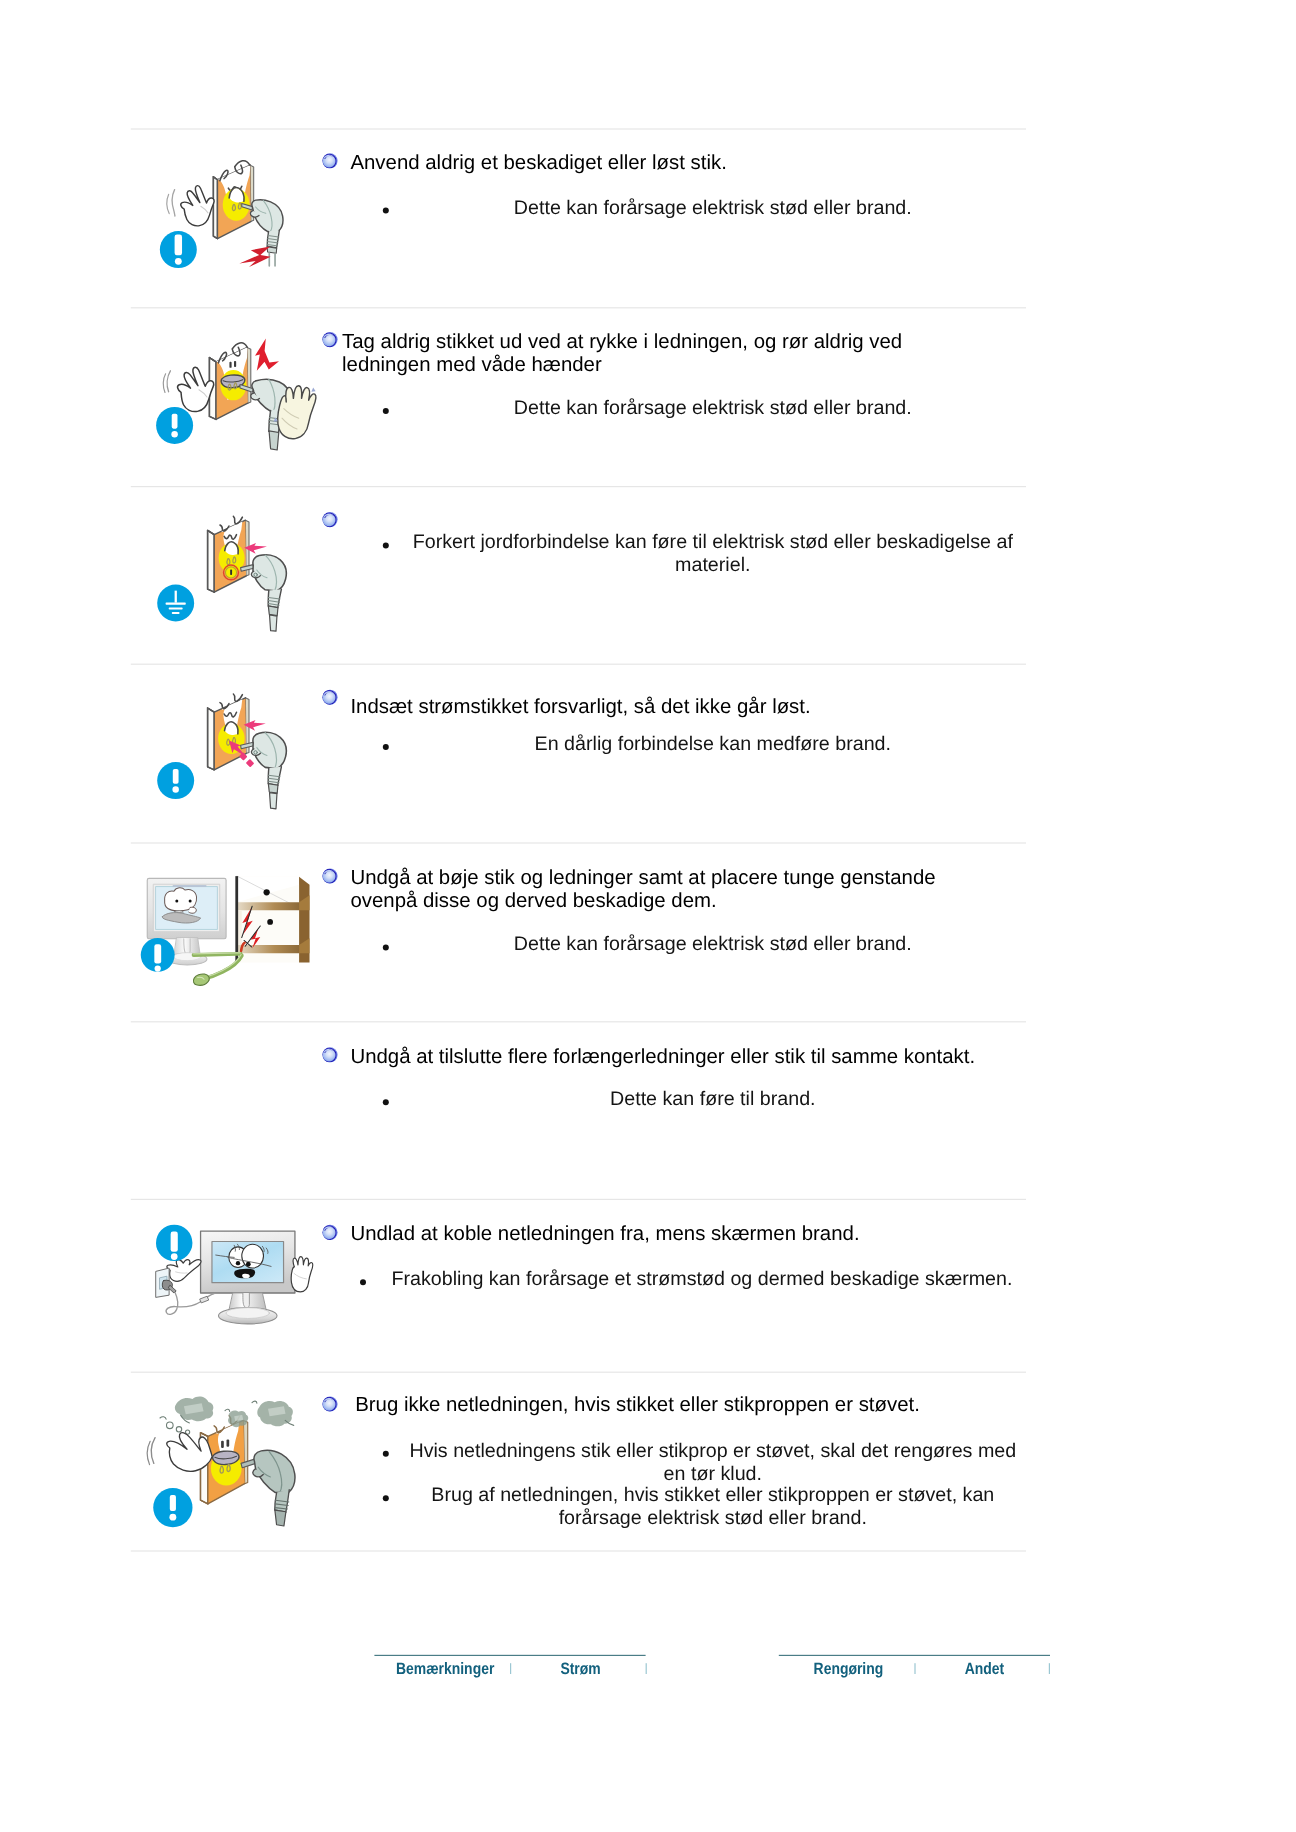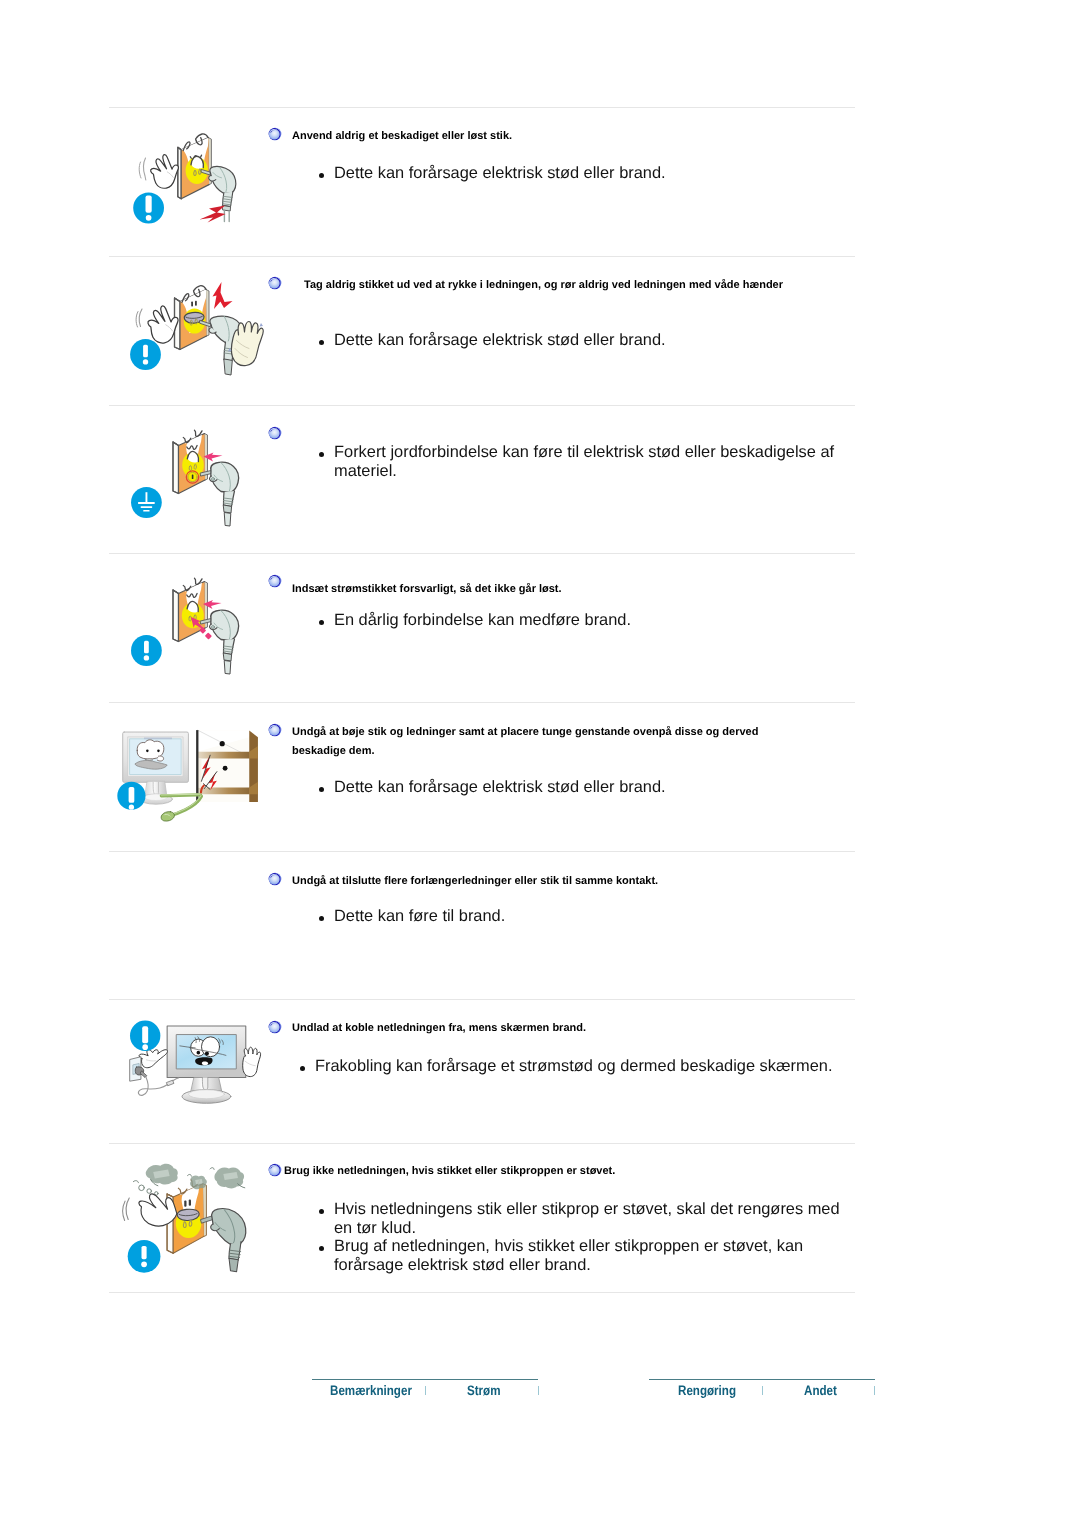"Anvend aldrig et beskadiget eller" .htext { font-size: 11px -> 17px; font-weight: bold -> normal }
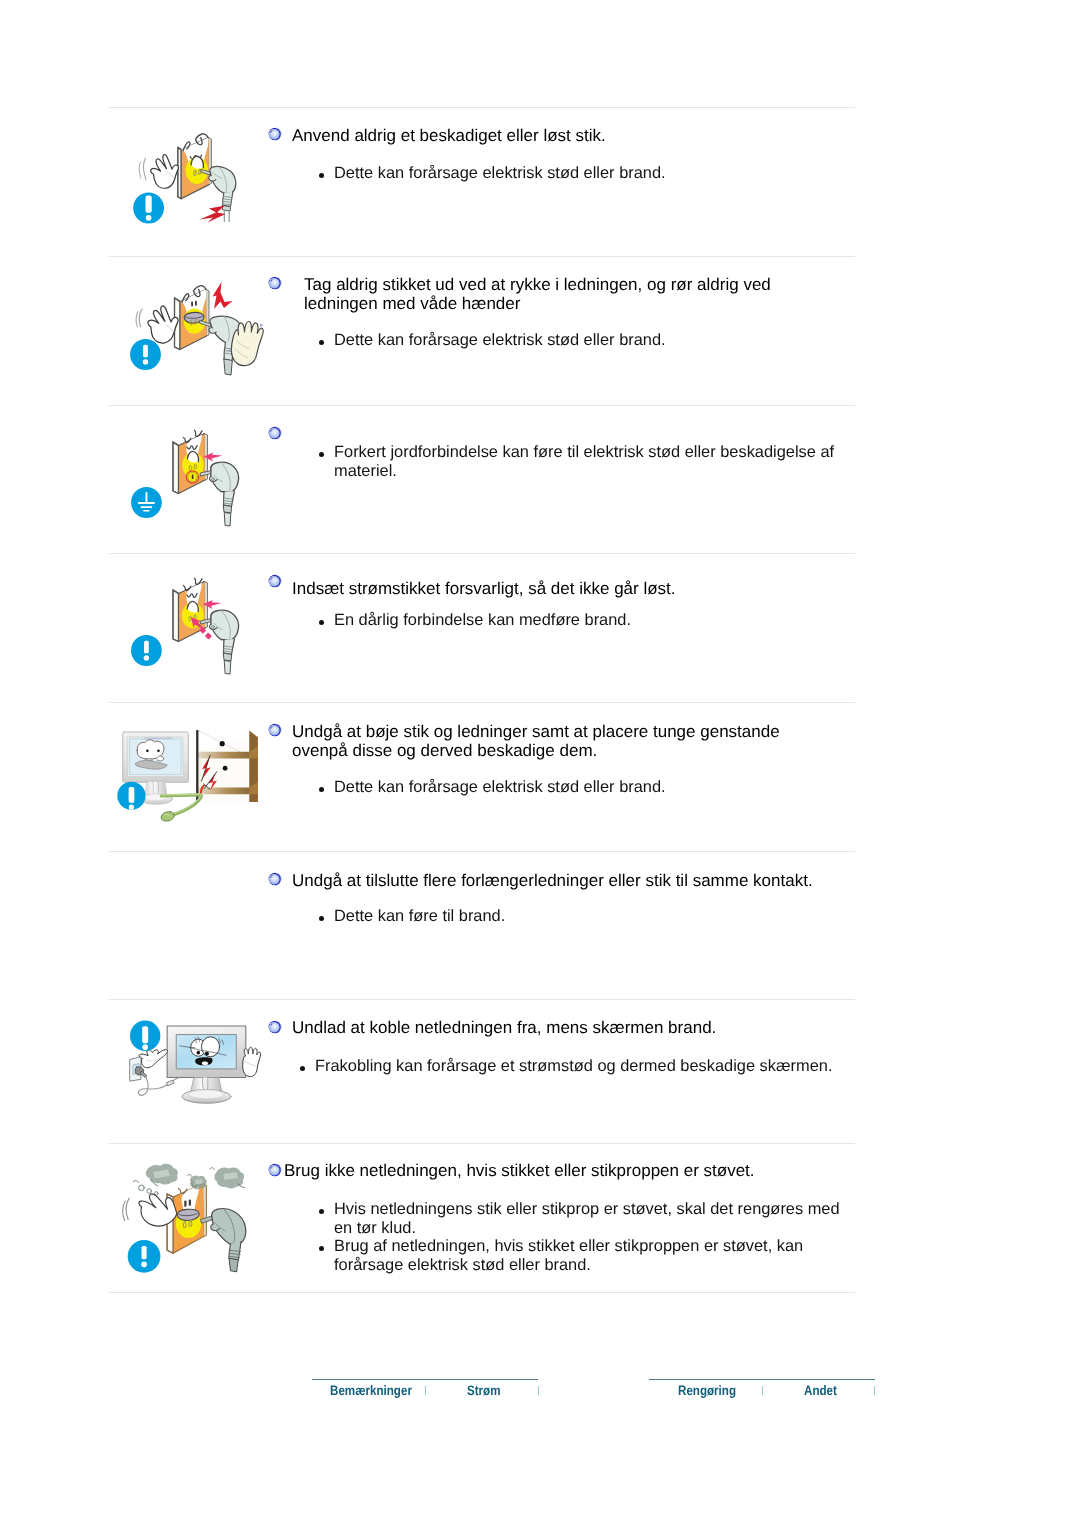"Dette kan forårsage elektrisk stød" .bline { text-align: none -> center }
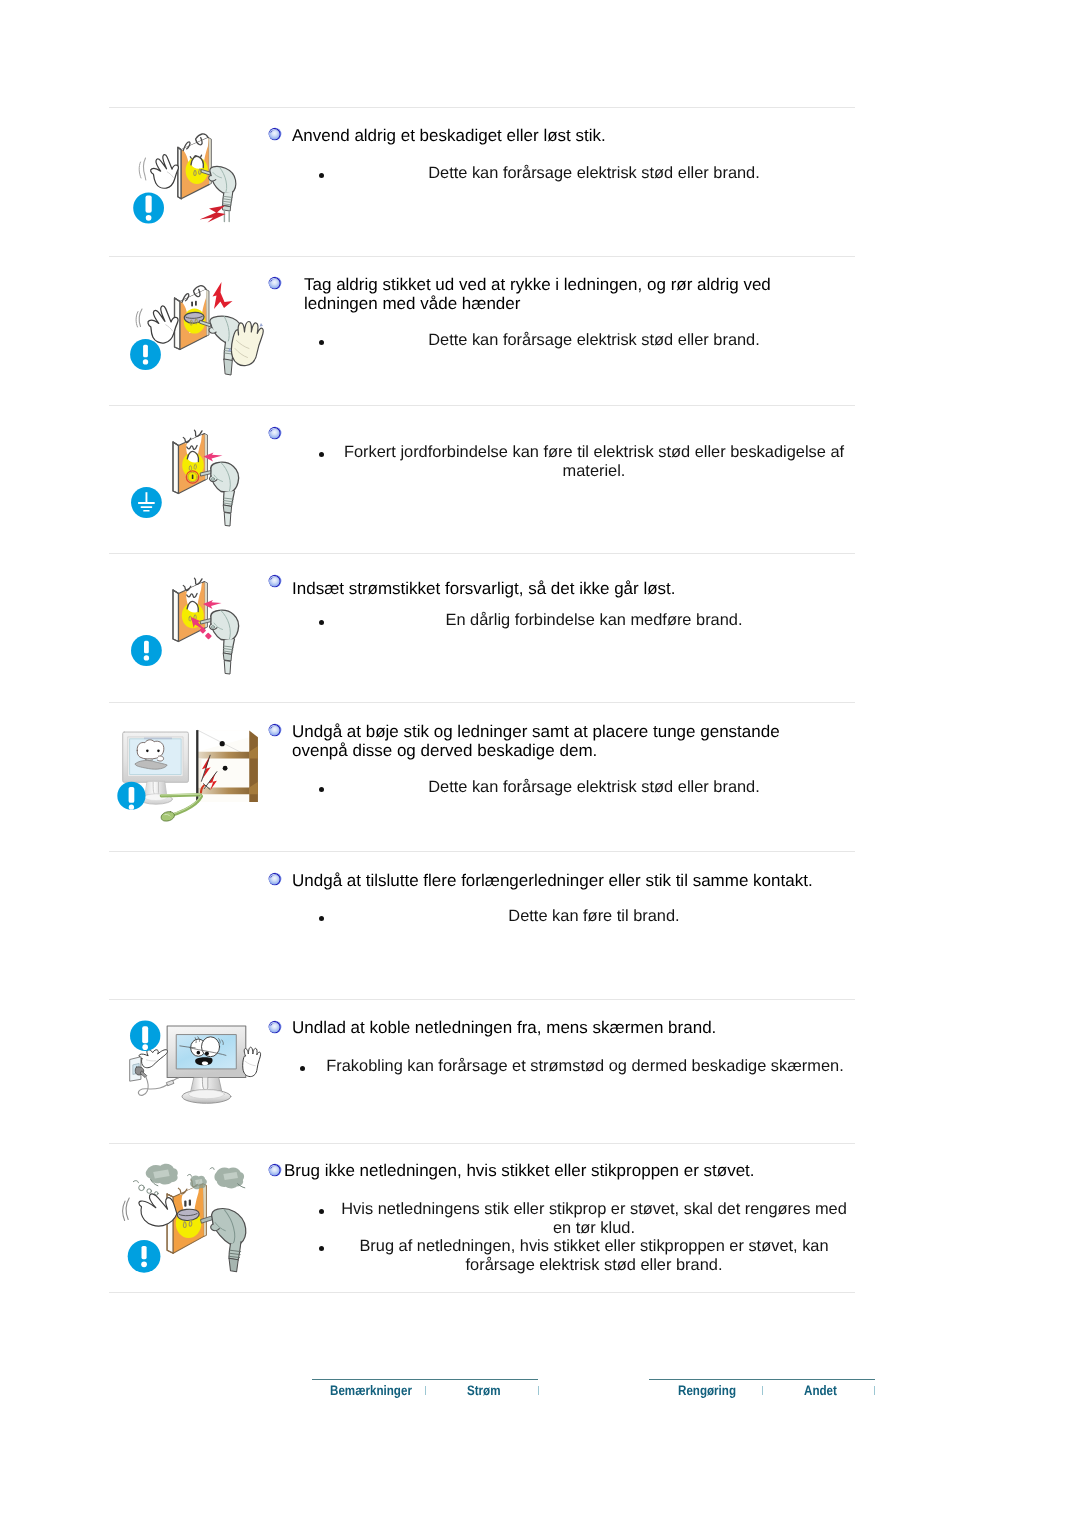"Tag aldrig stikket ud ved" div.htext { left: 304px -> 285px }
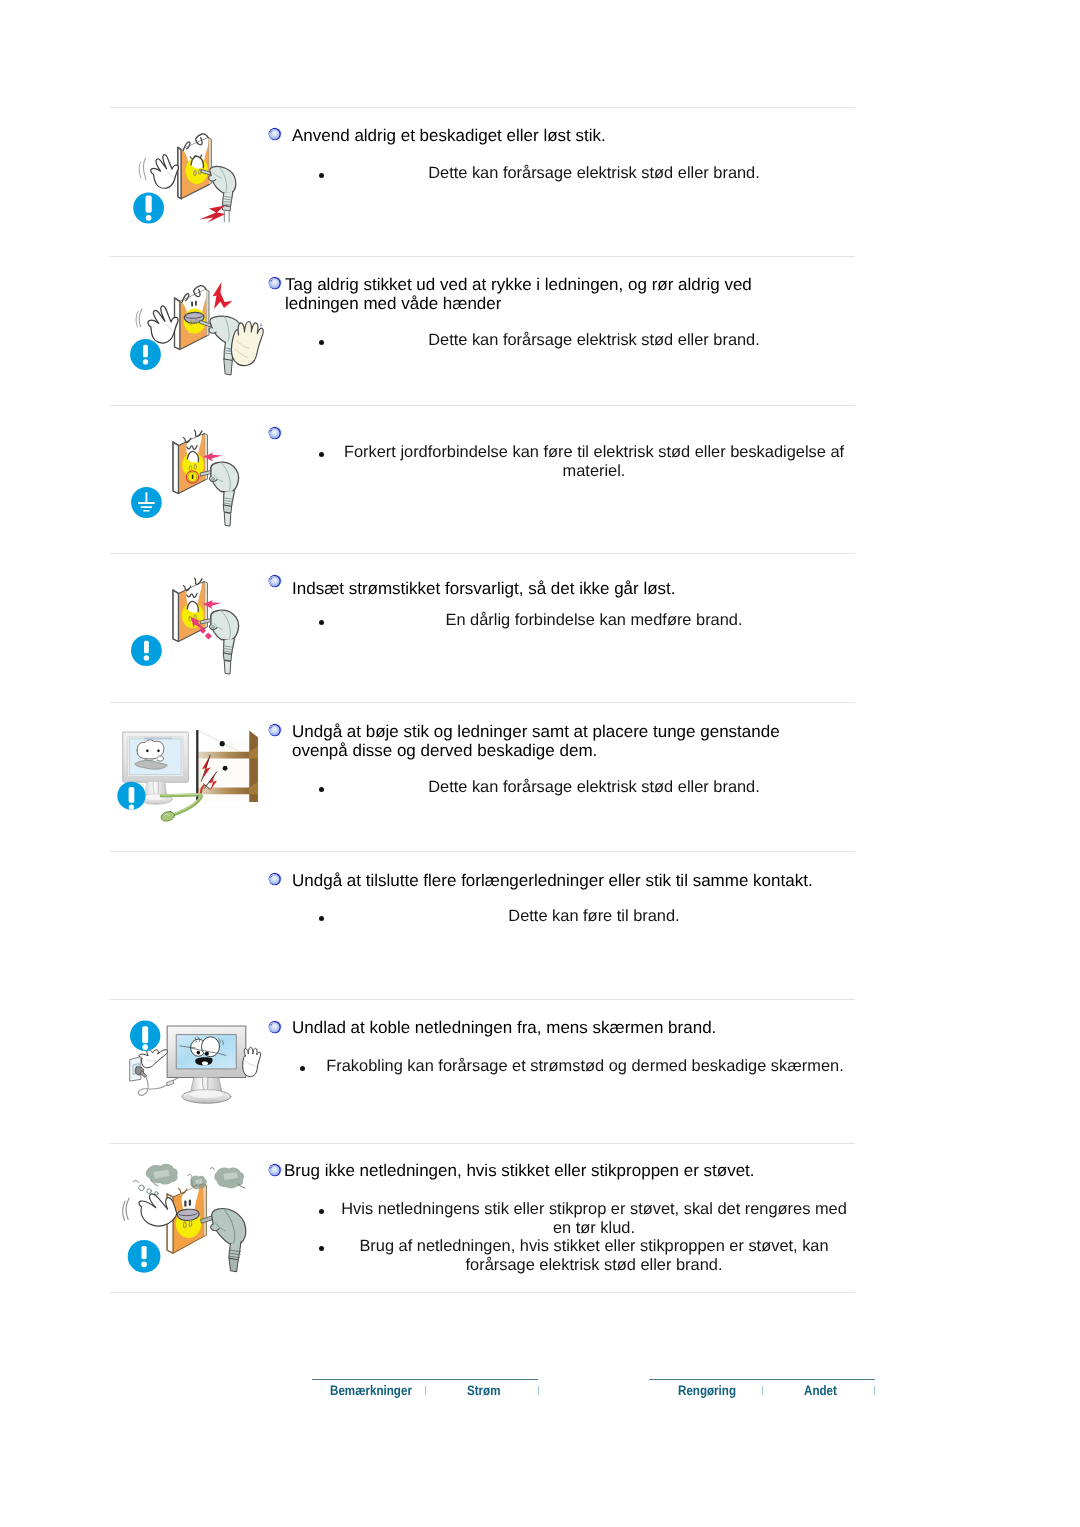"Brug ikke netledningen, hvis stikket" div.htext { left: 284px -> 296px }
